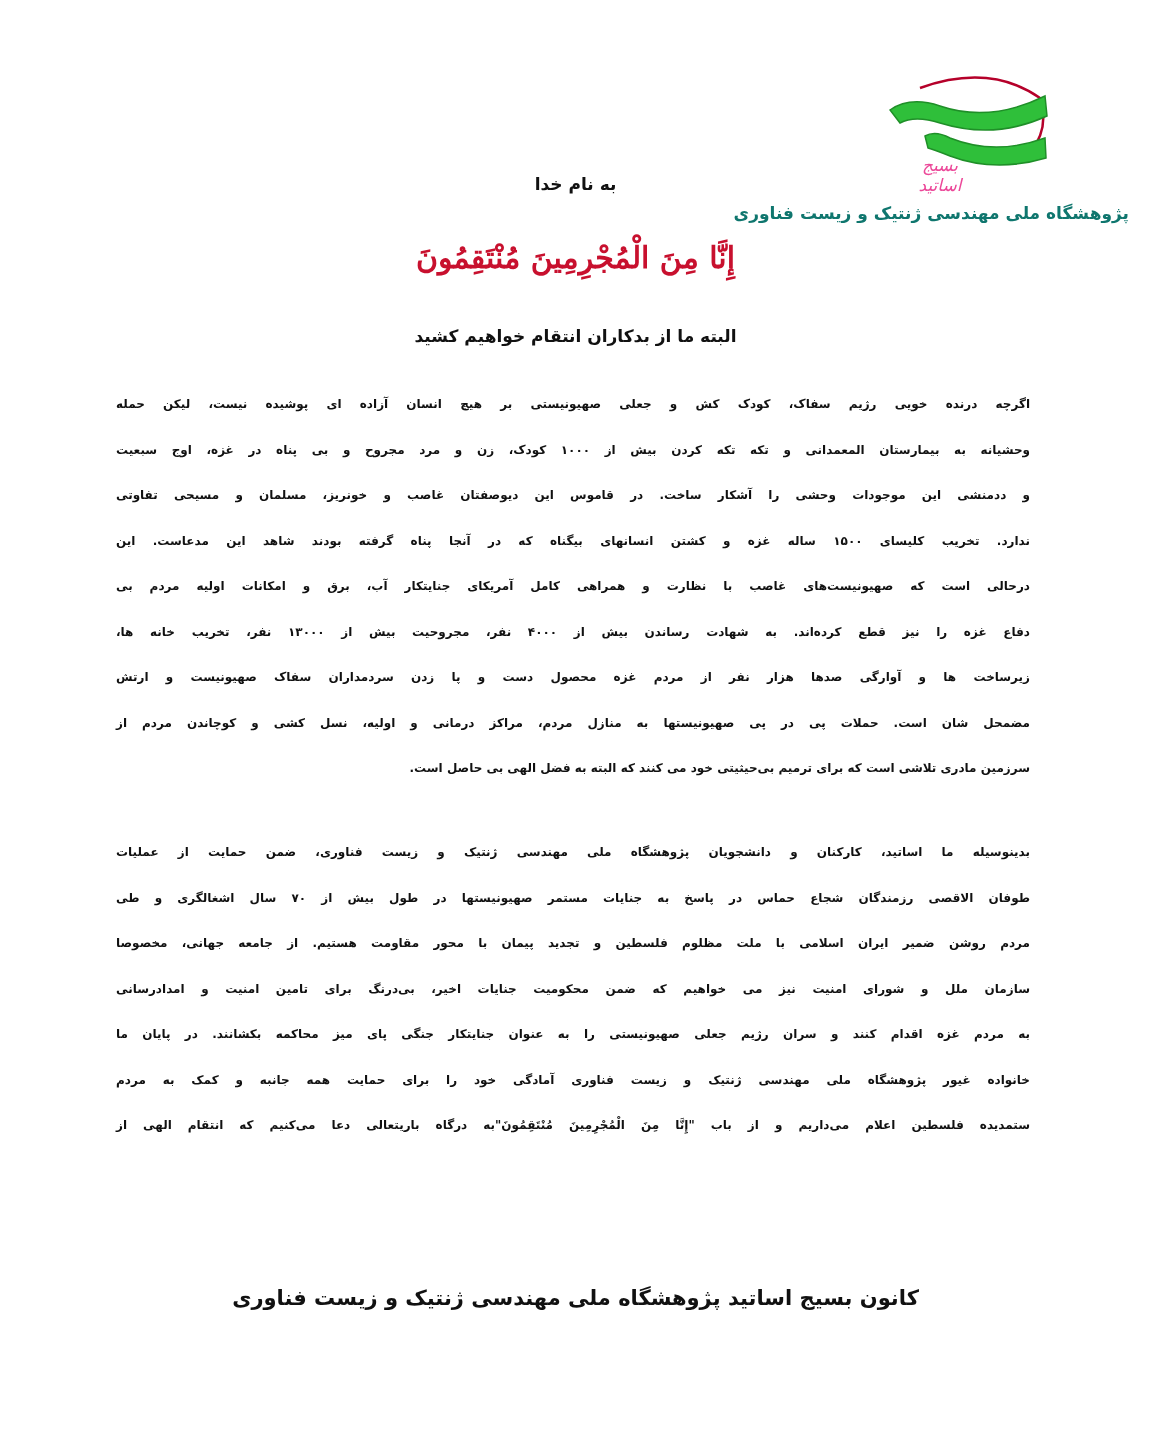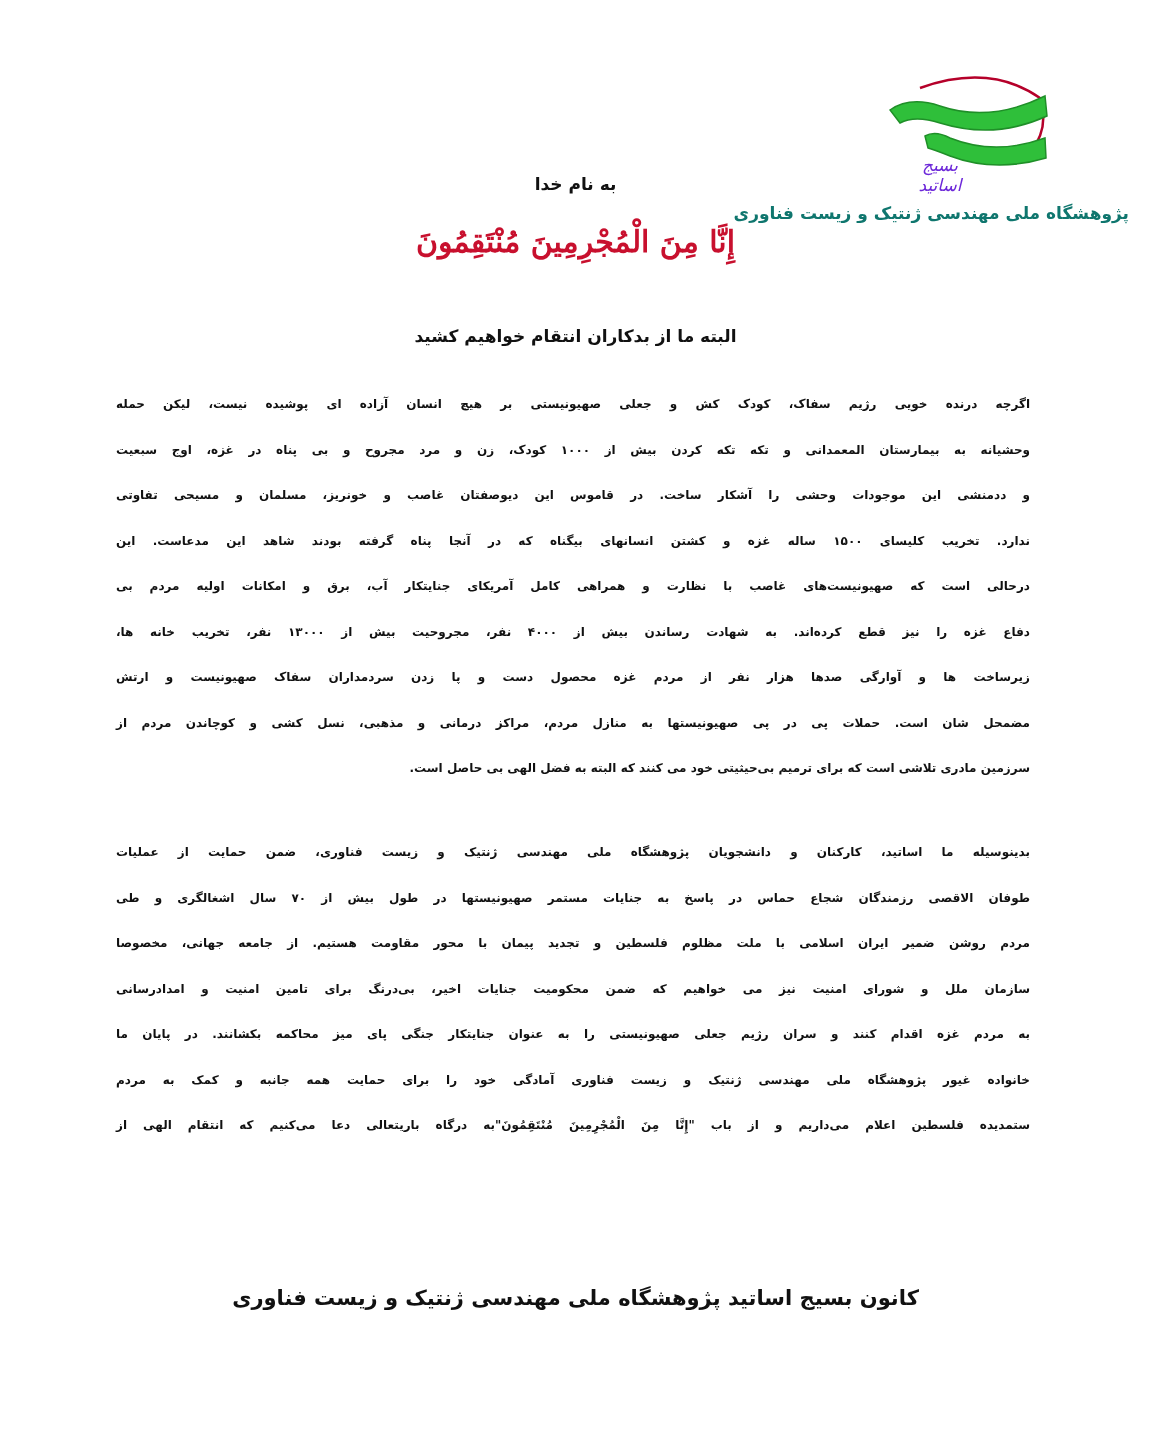"بسیج اساتید" .logo-caption { color: #6d28d9 -> #ec4899 }
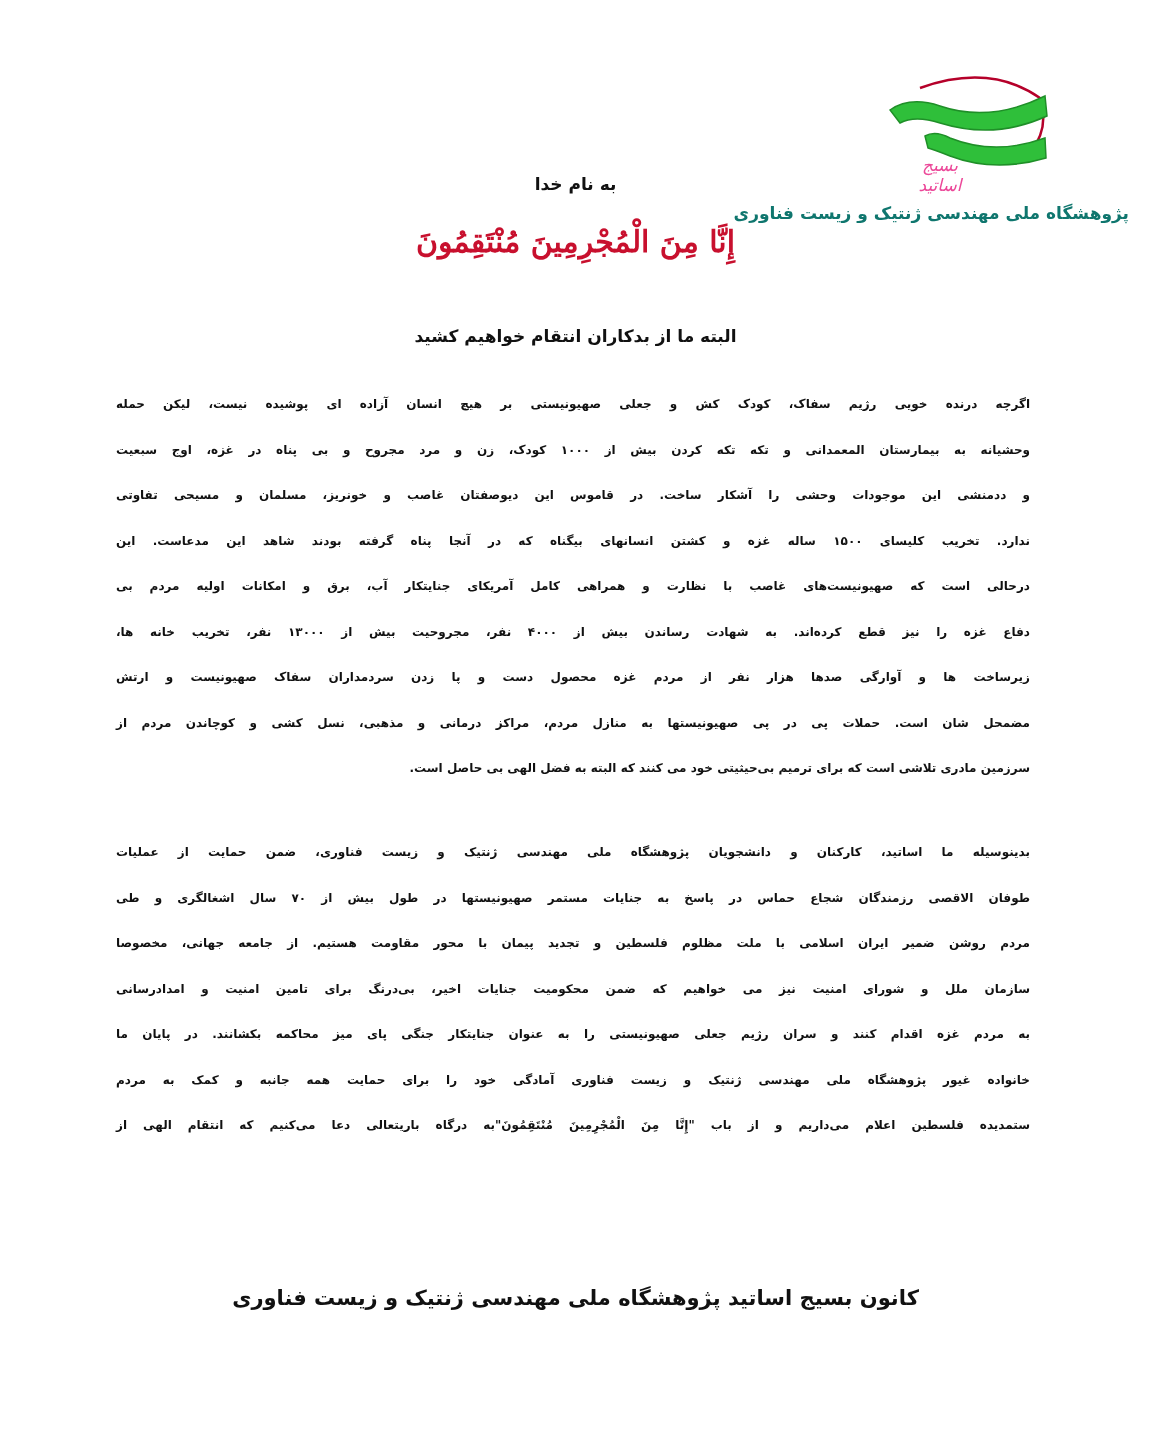"إِنَّا مِنَ الْمُجْرِمِينَ مُنْتَقِمُونَ" .verse { top: 224px -> 240px }
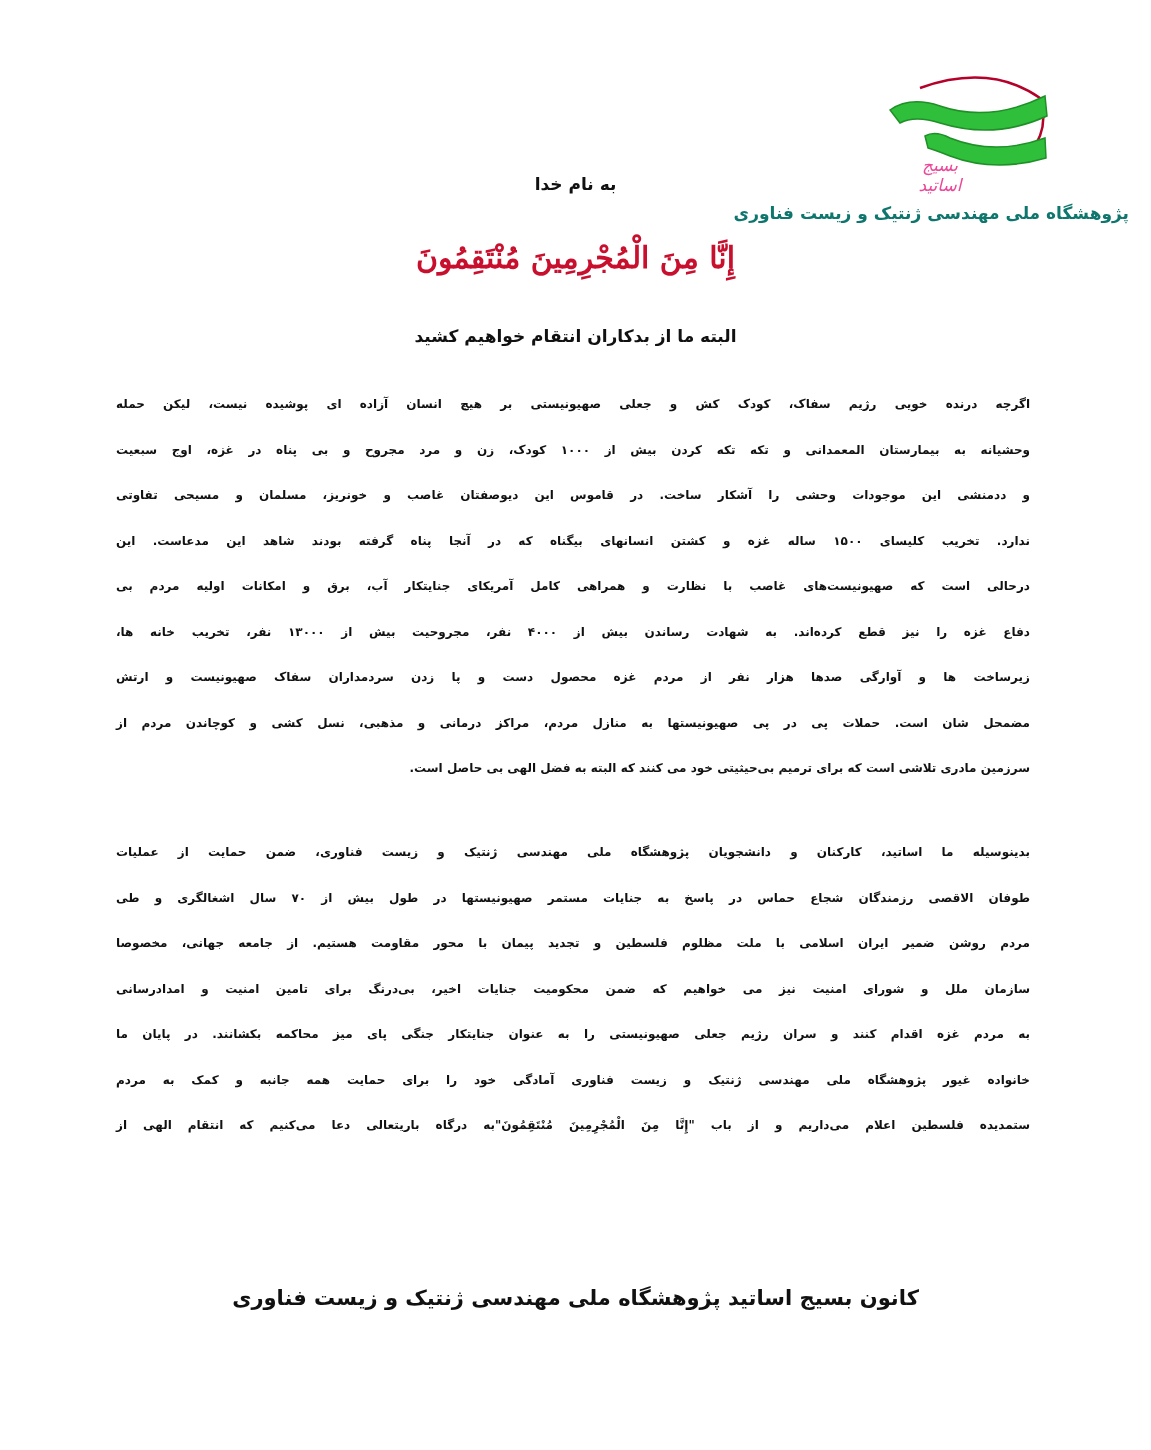"مضمحل شان است. حملات پی" span.line { text: مذهبی -> اولیه }
